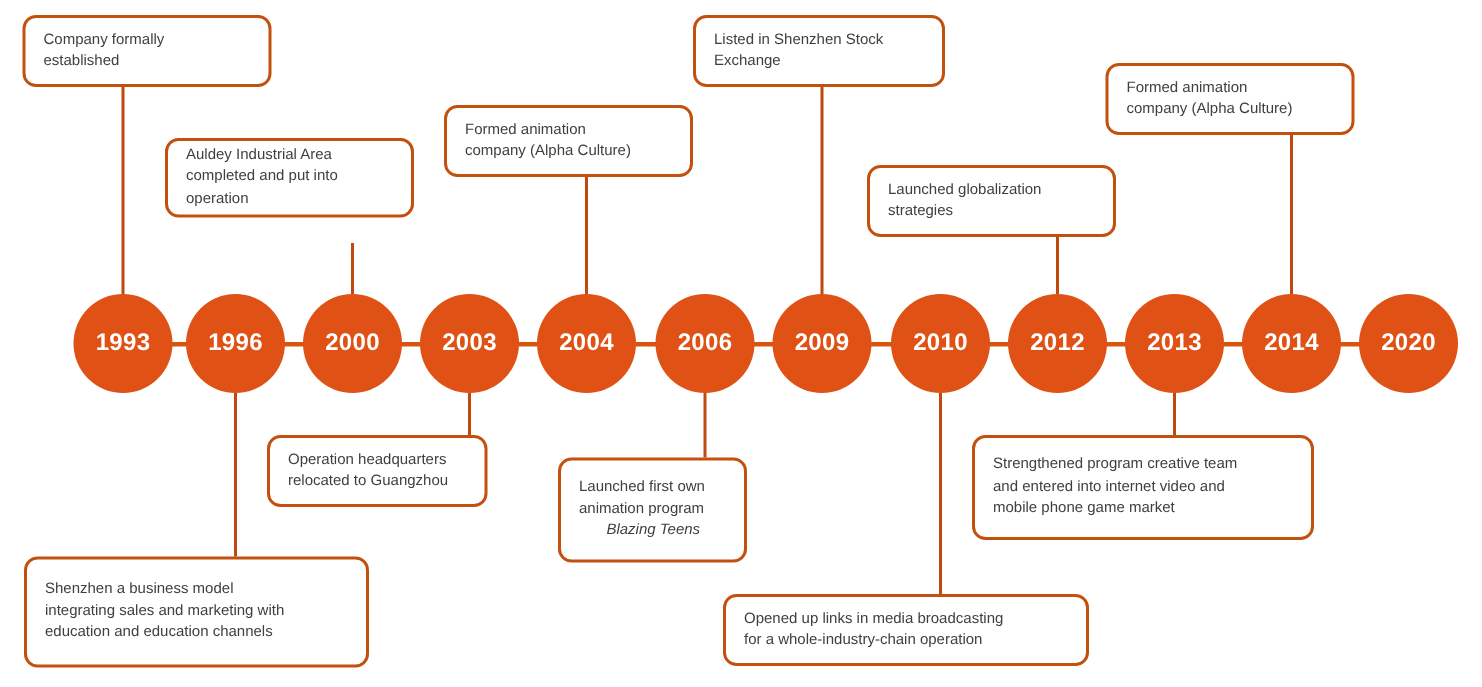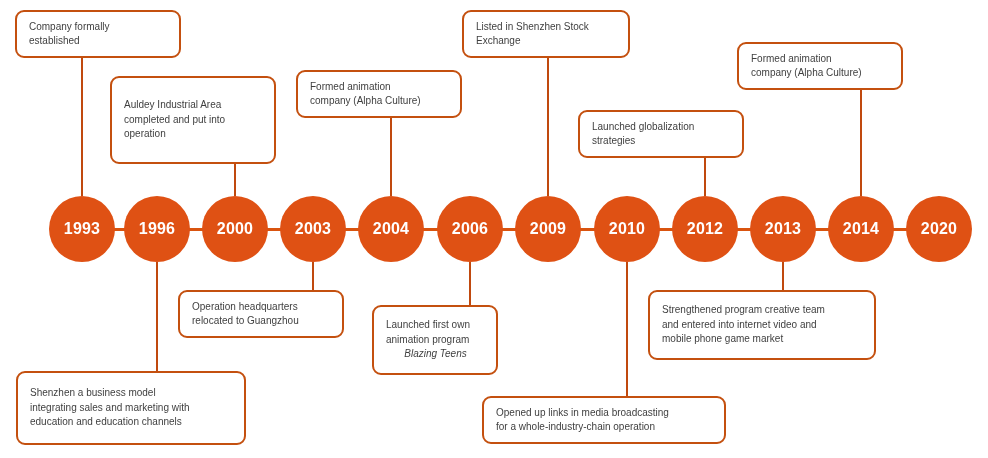"Auldey Industrial Area" div.callout { height: 88px -> 53px; top: 76px -> 92px }
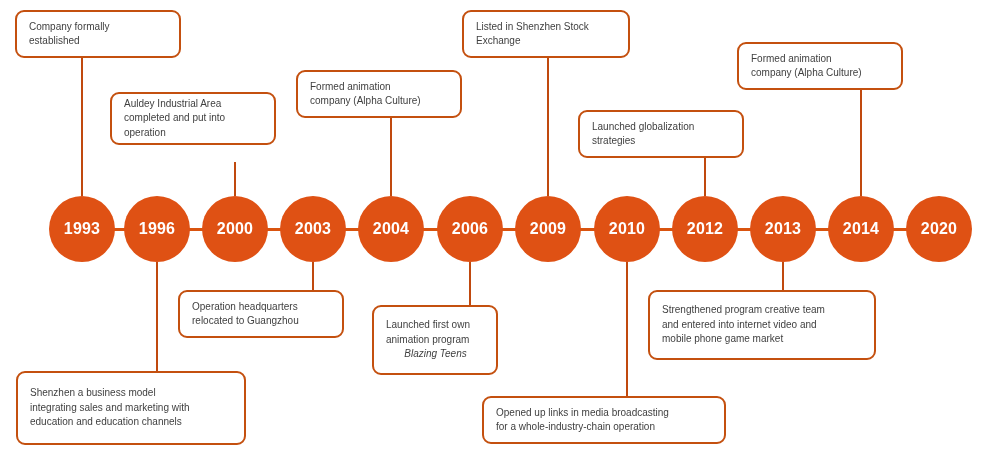"Operation headquarters" div.callout { width: 166px -> 147px }
